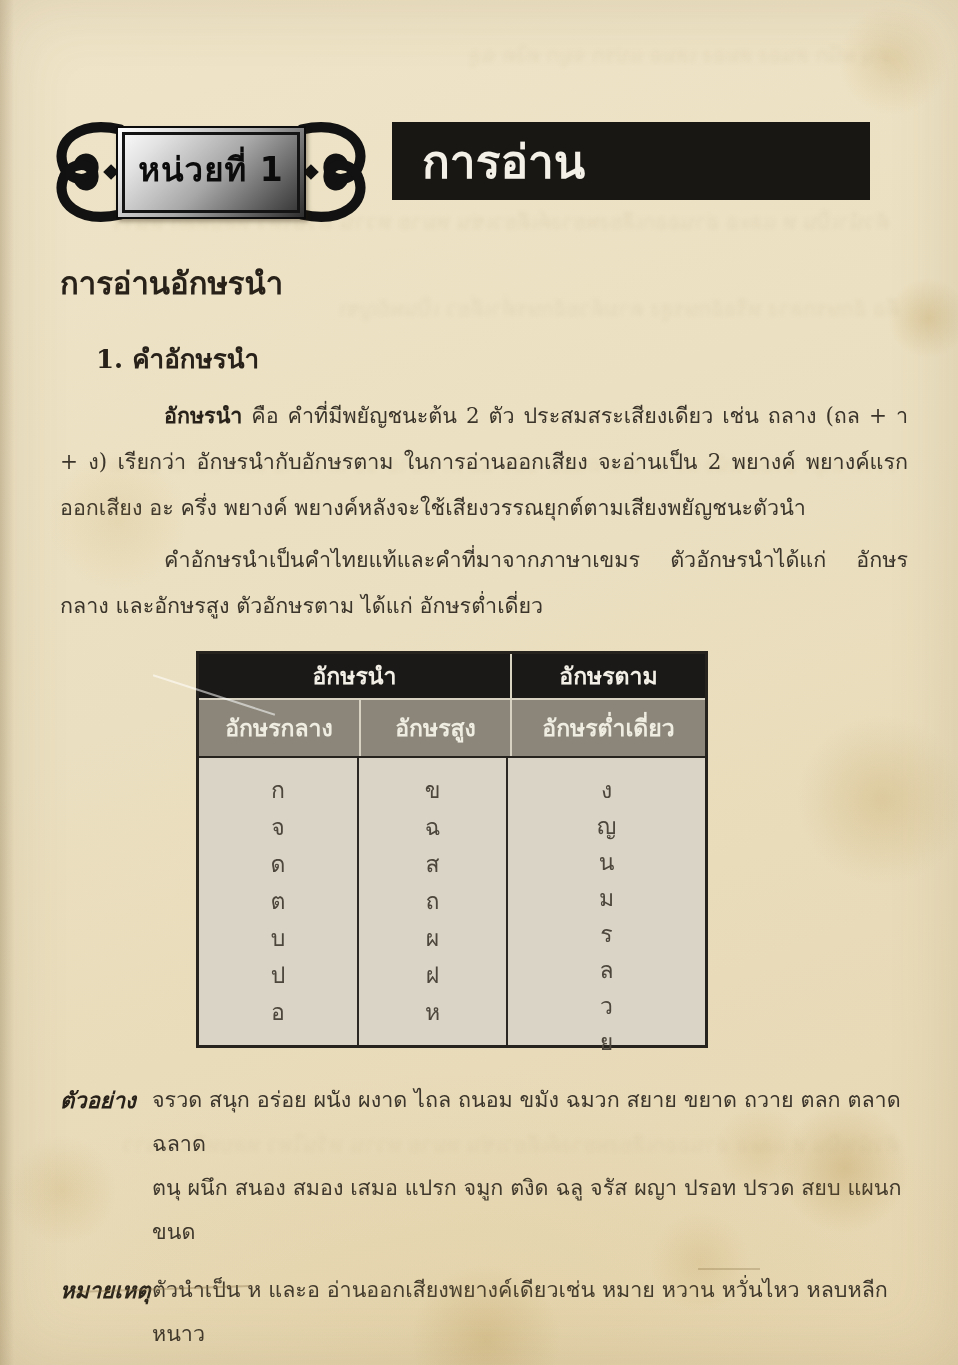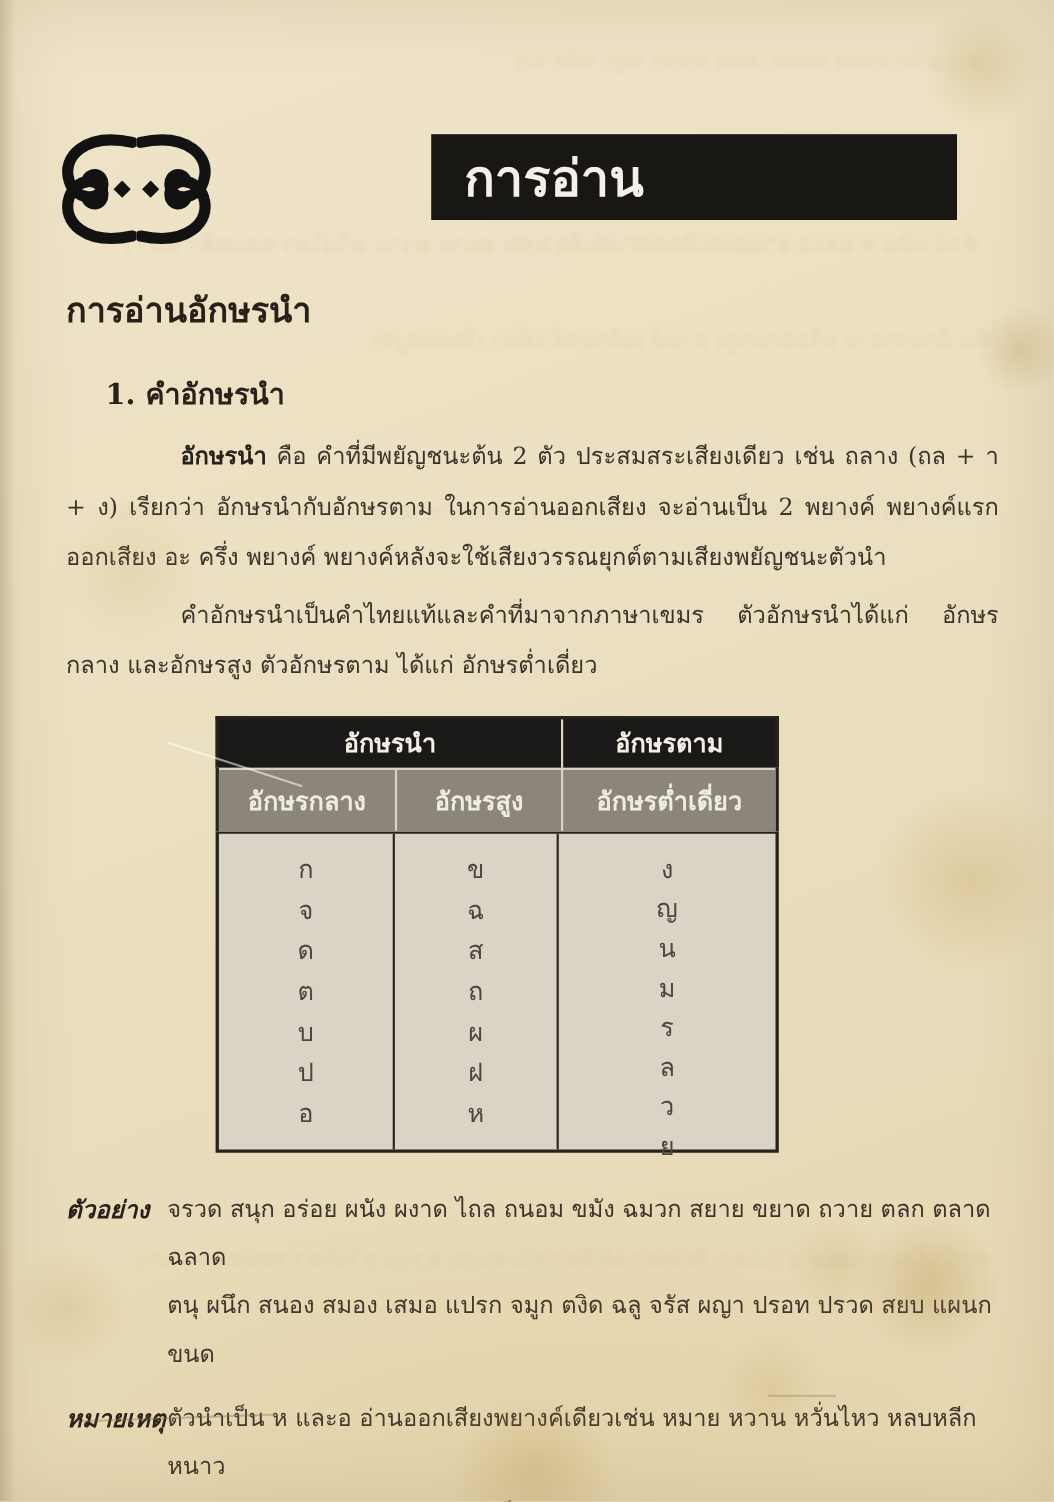"หน่วยที่ 1" div.plate { html: none -> <div> <div>หน่วยที่ 1</div> </div> }
